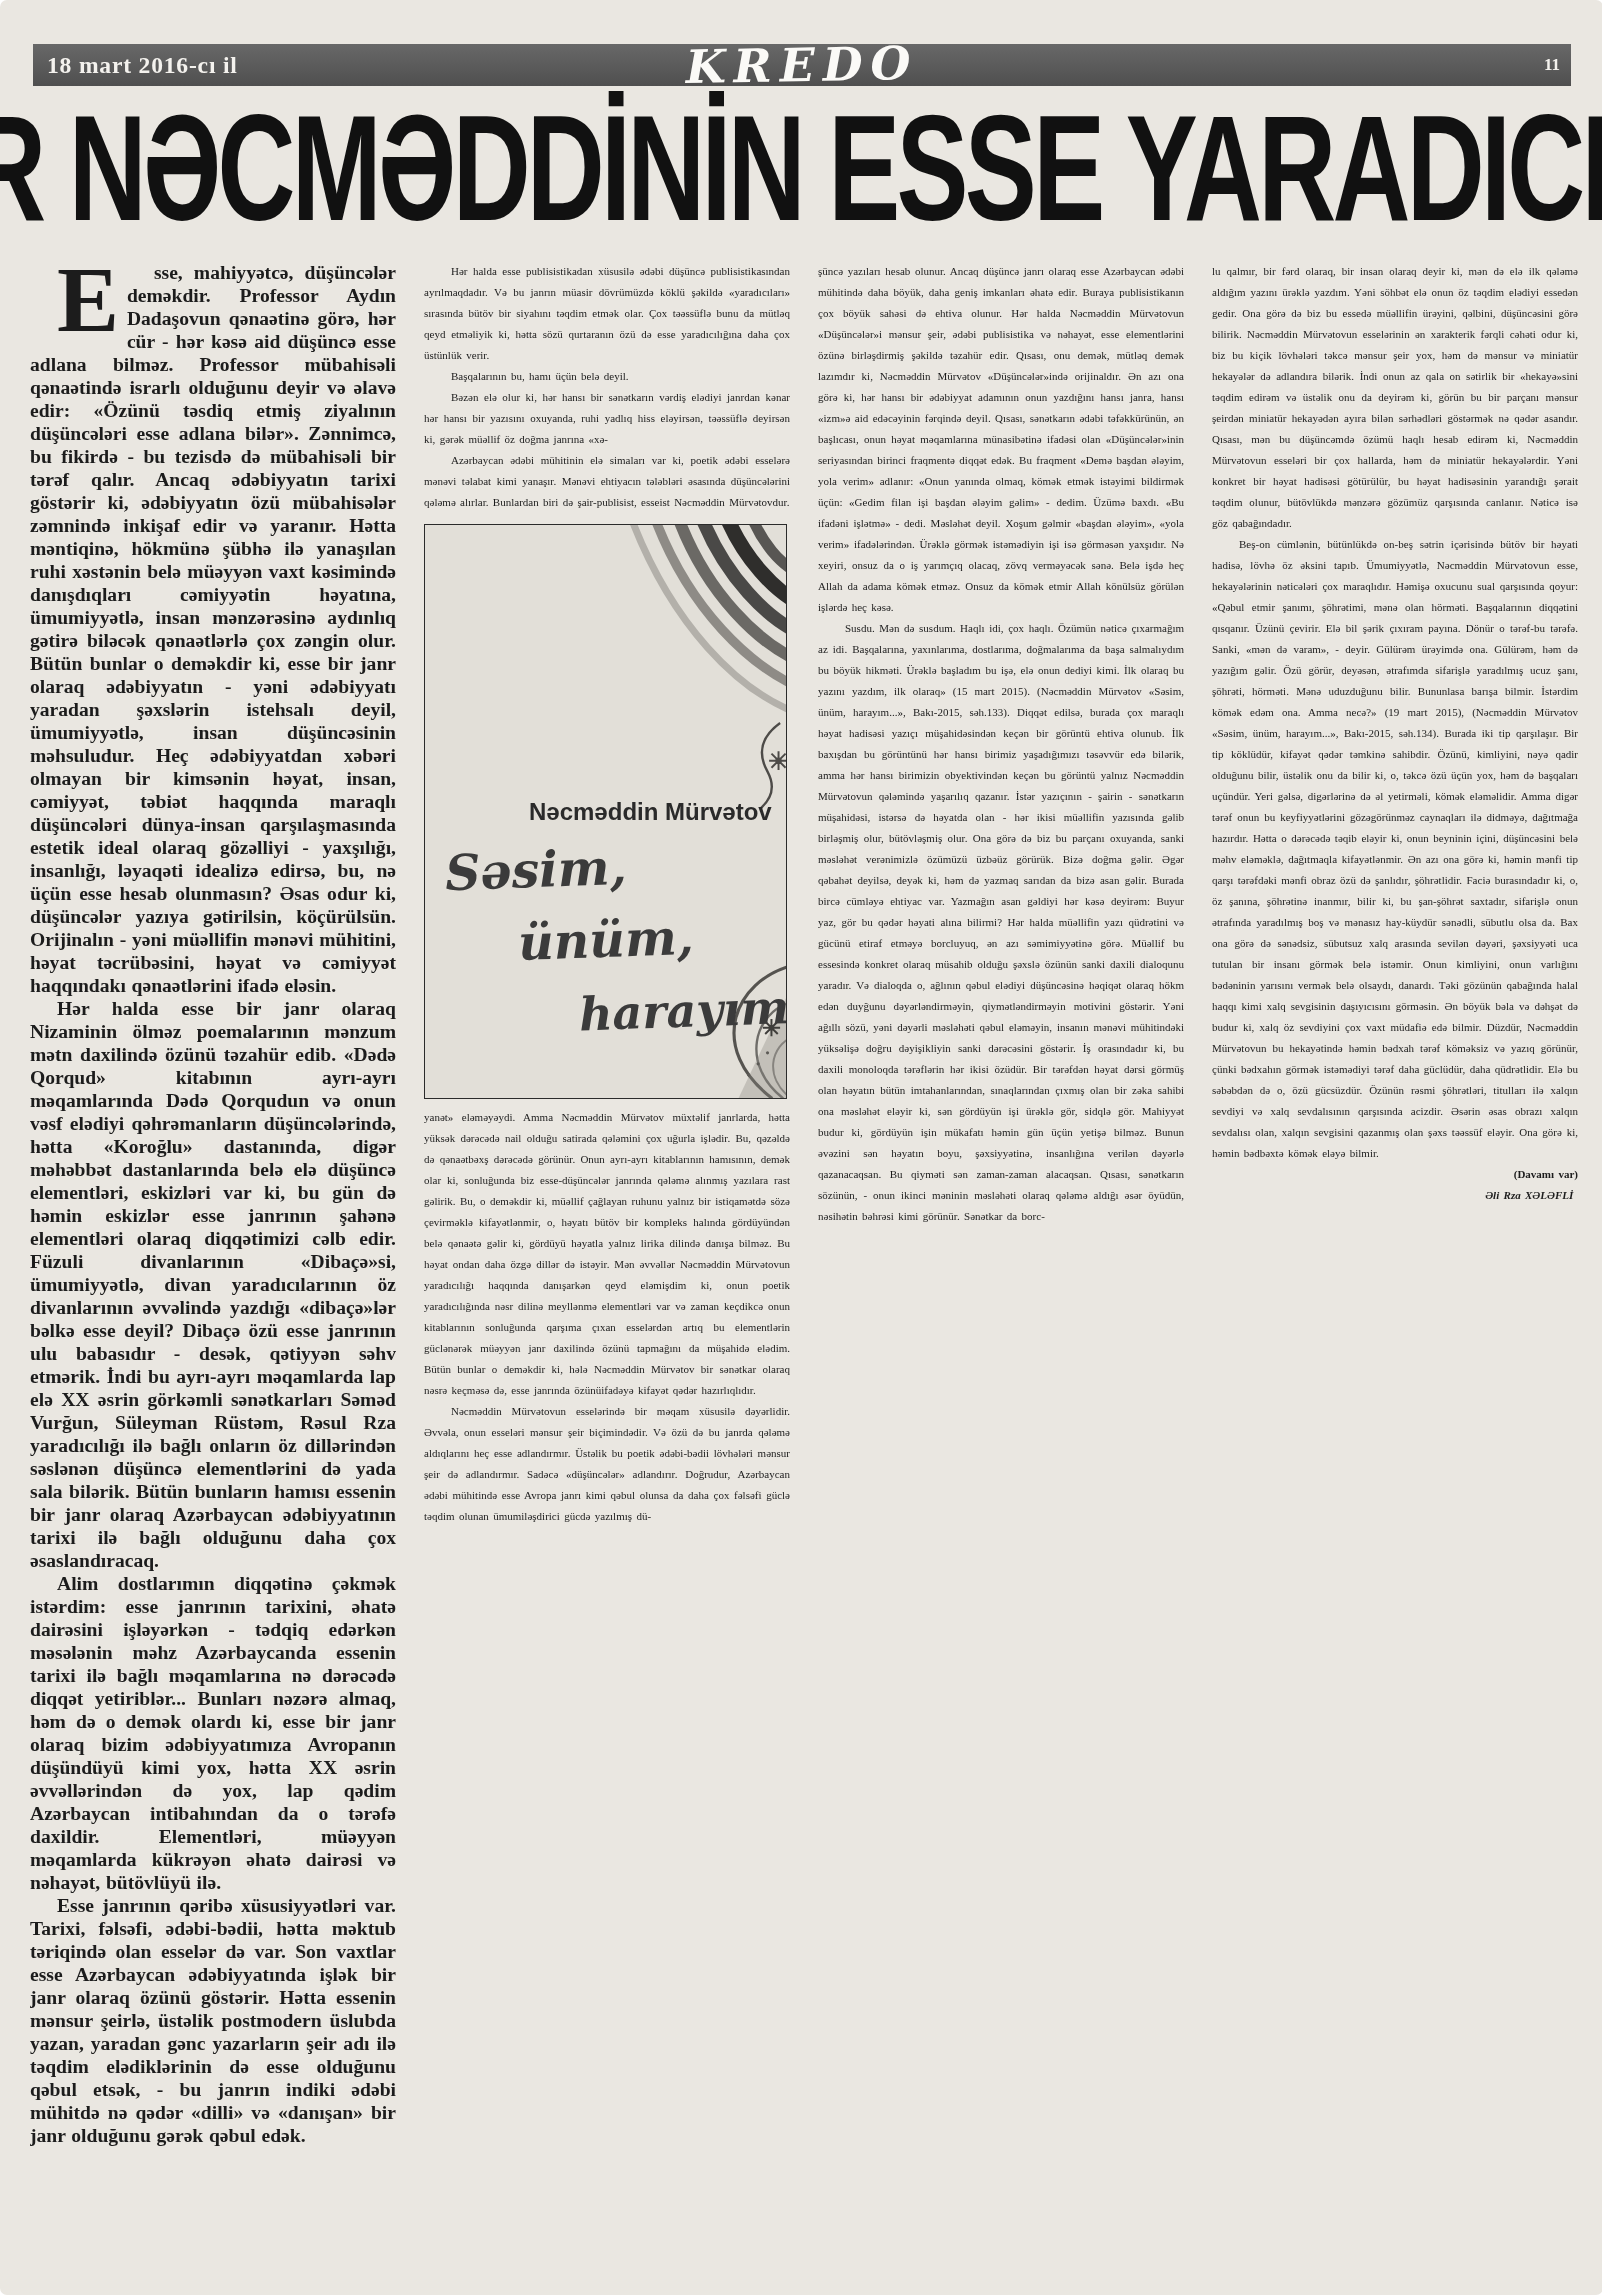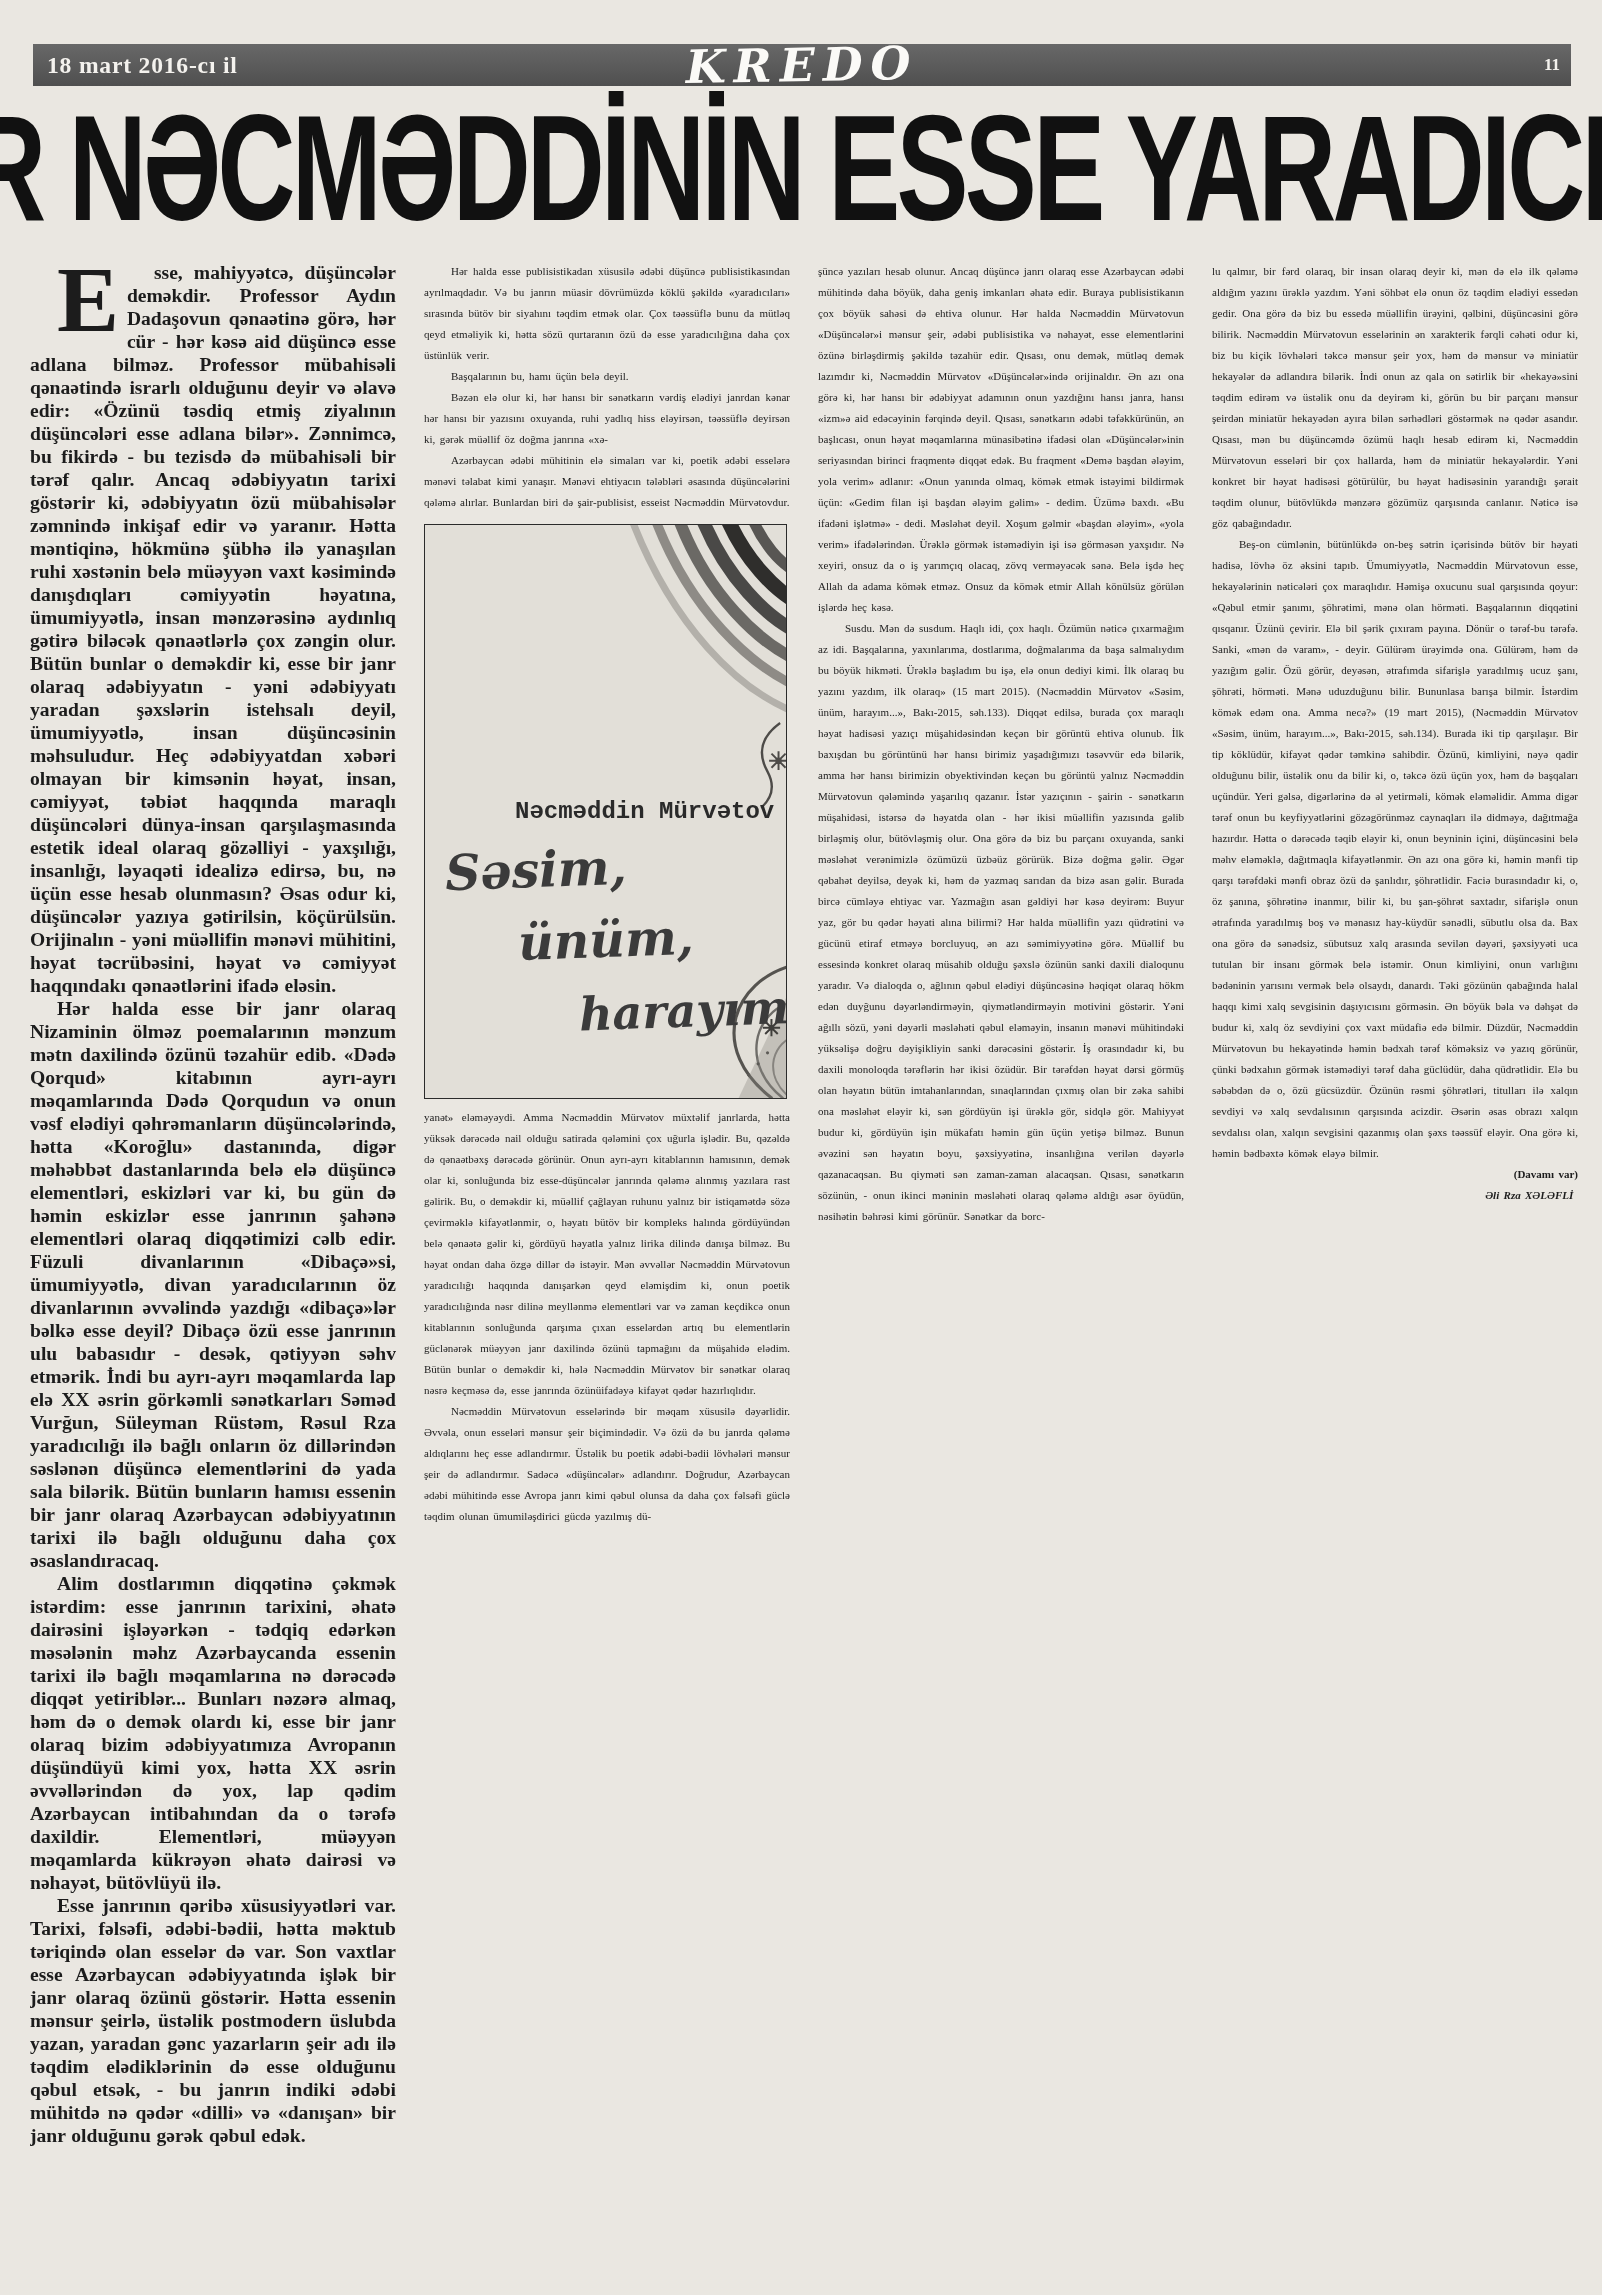"18 mart 2016-cı il" .page { border-radius: none -> 7px }
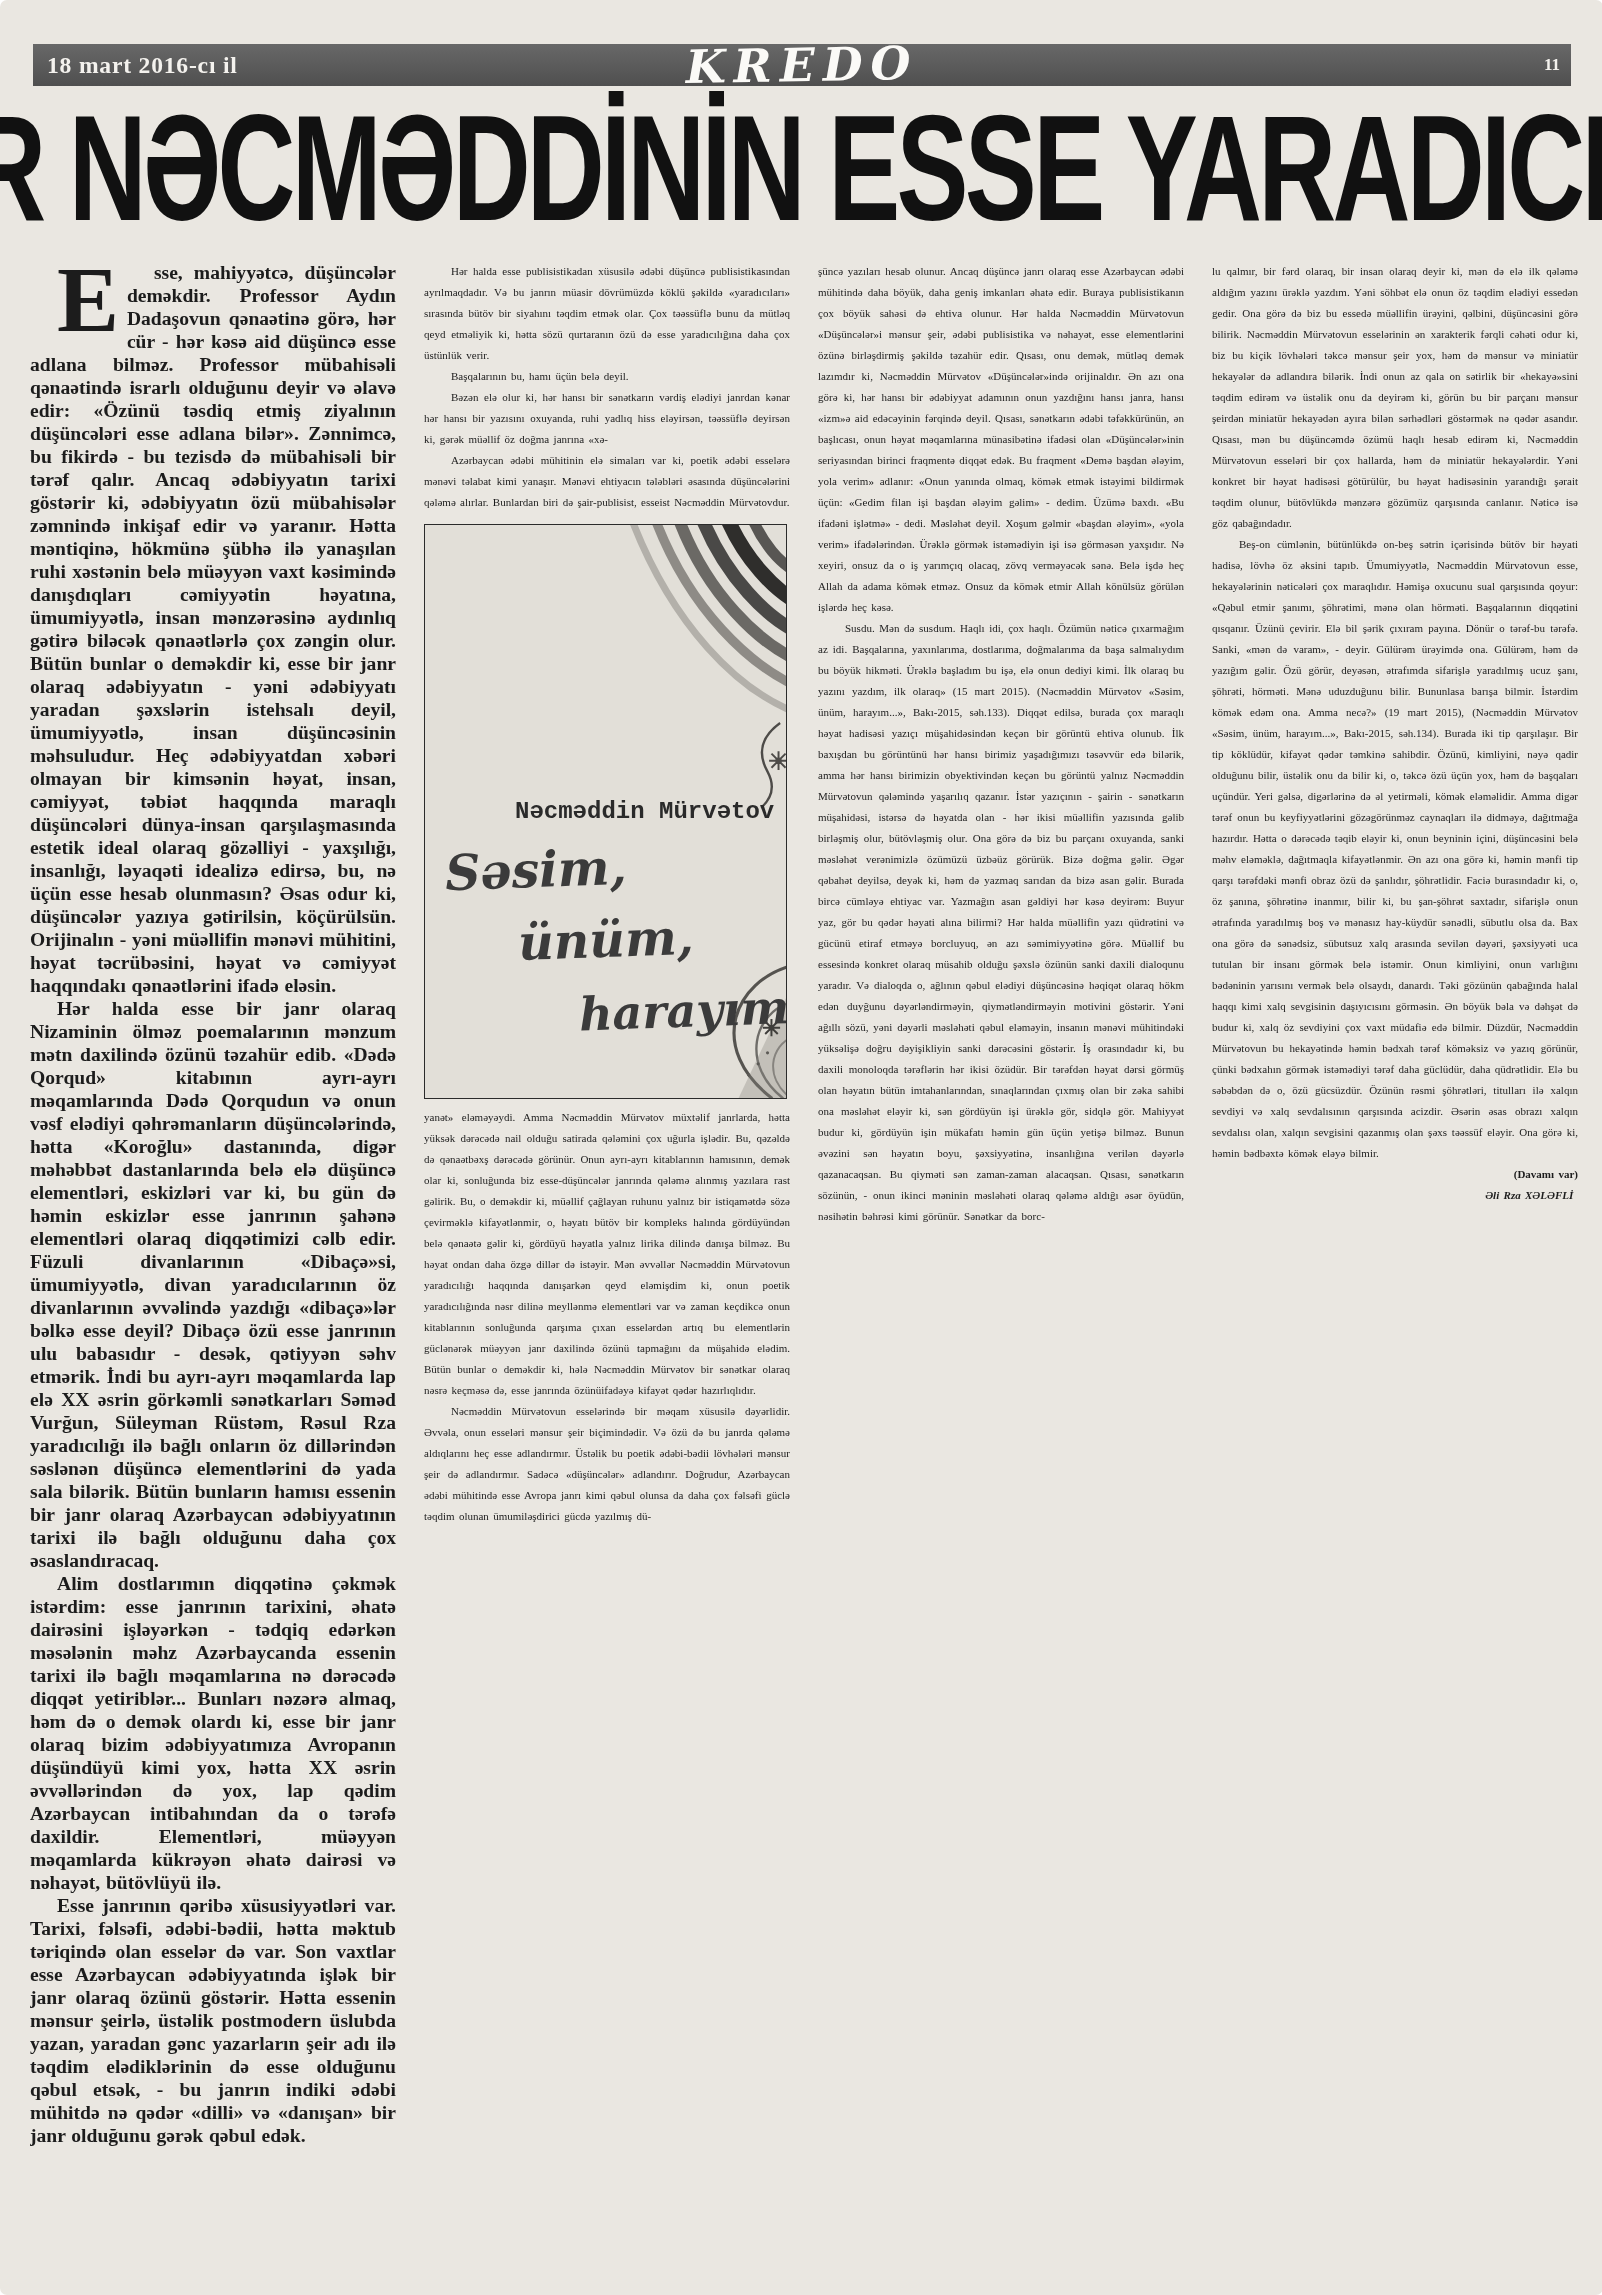"Nəcməddin Mürvətov" .cover-author { font-family: Liberation Mono, monospace -> Liberation Sans, sans-serif; left: 90px -> 104px }
